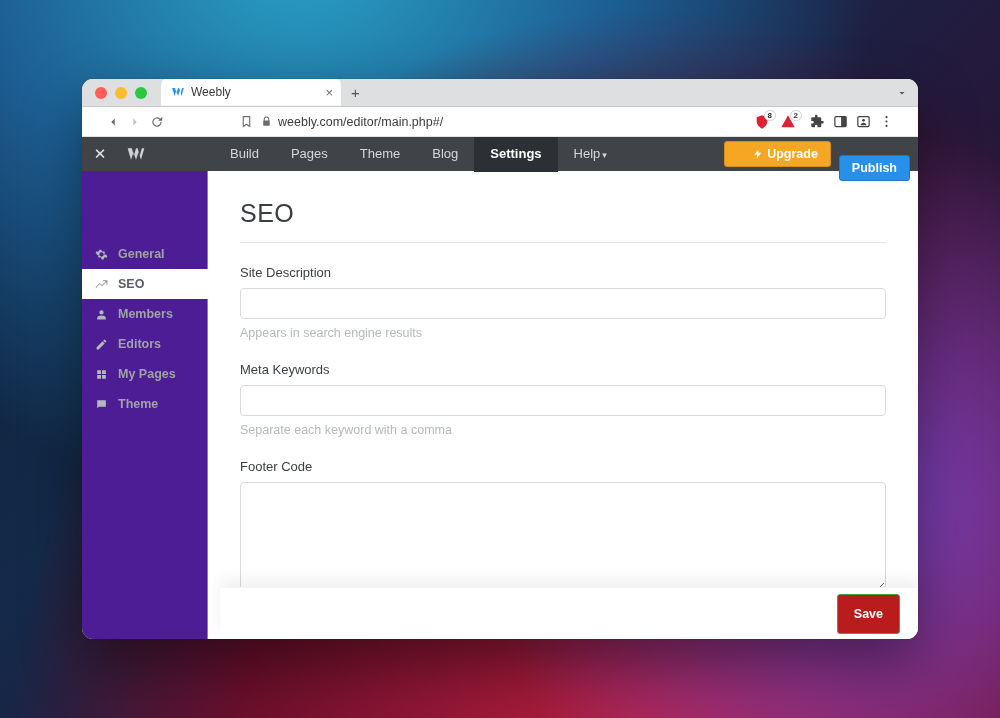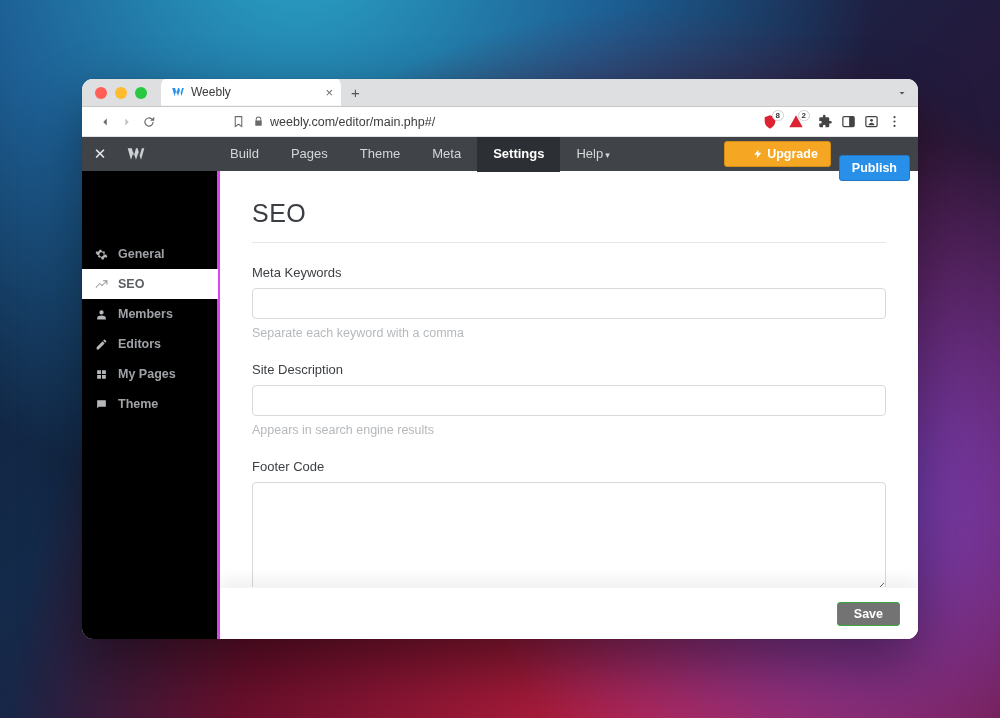"weebly.com/editor/main.php#/" .addrbar { padding: 0 16px -> 0 24px }
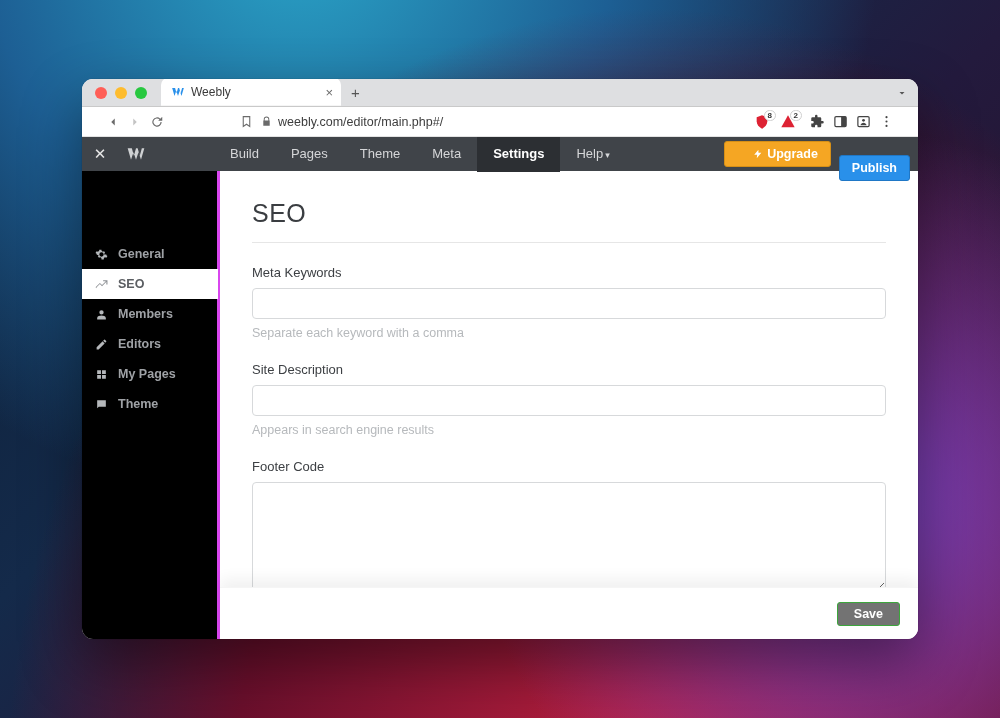"Meta" div.item { text: Meta -> Blog }
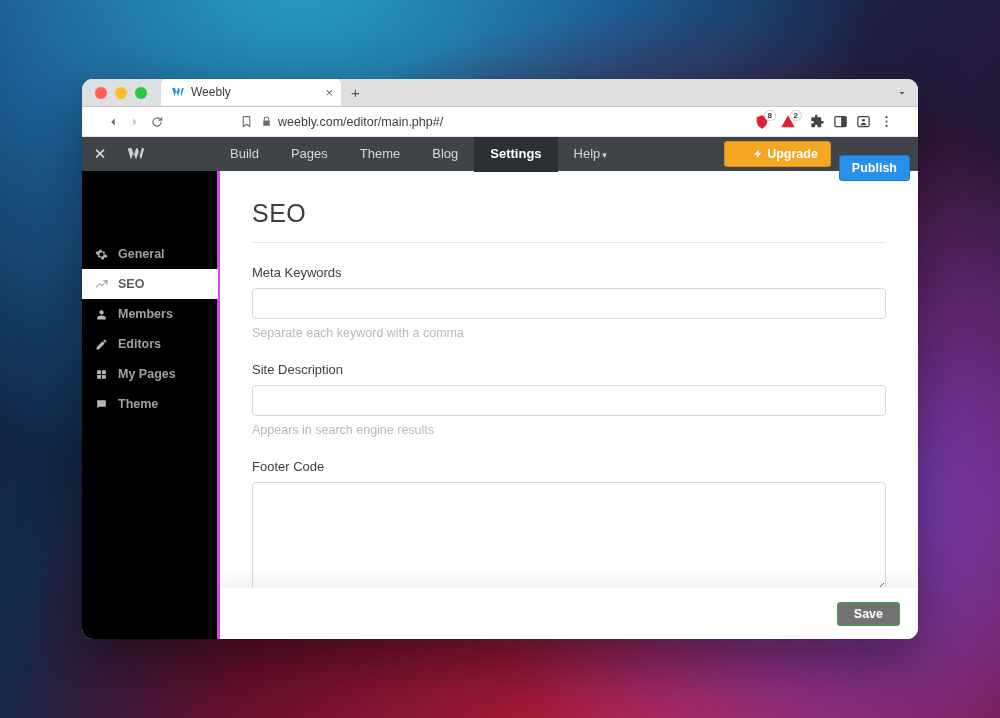"General" .sidebar { background: #000000 -> #4c1d95; border-right: 3px solid #d946ef -> 1px solid #d946ef; width: 138px -> 126px }
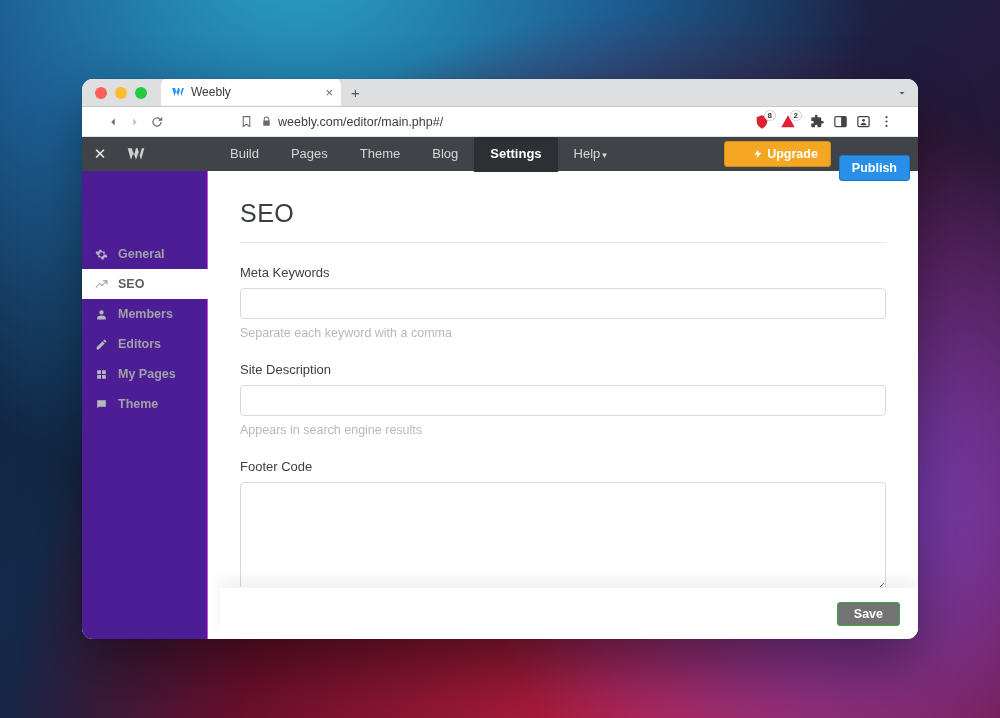"Meta Keywords" div.field { order: before "Site Description" -> after "Site Description" }
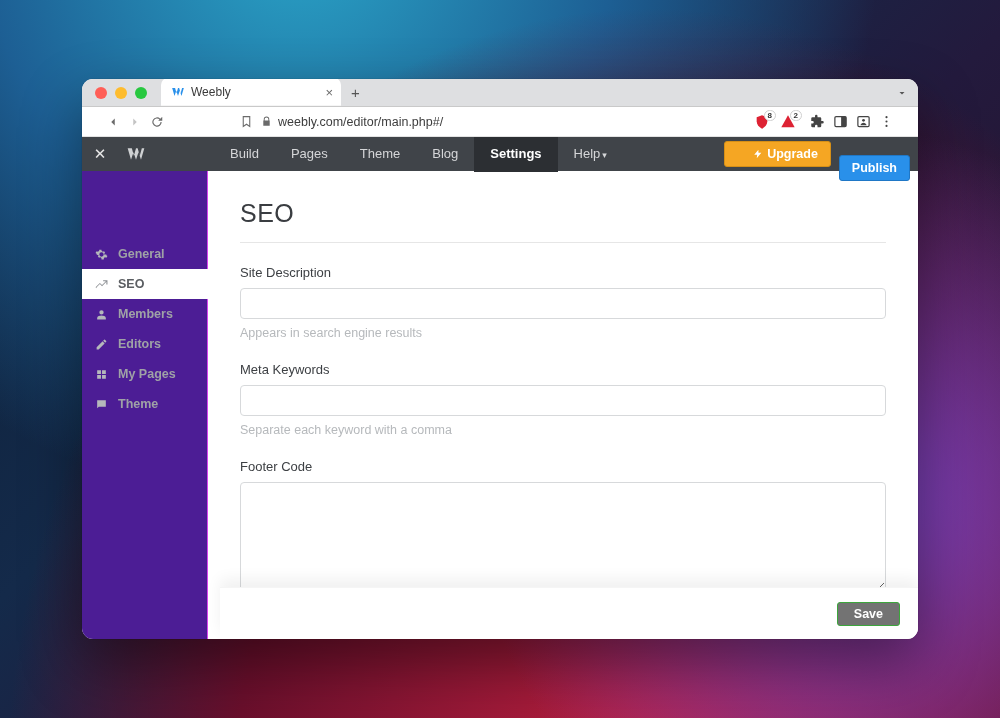"Save" .savebtn { background: #737373 -> #b91c1c; height: 24px -> 40px }
